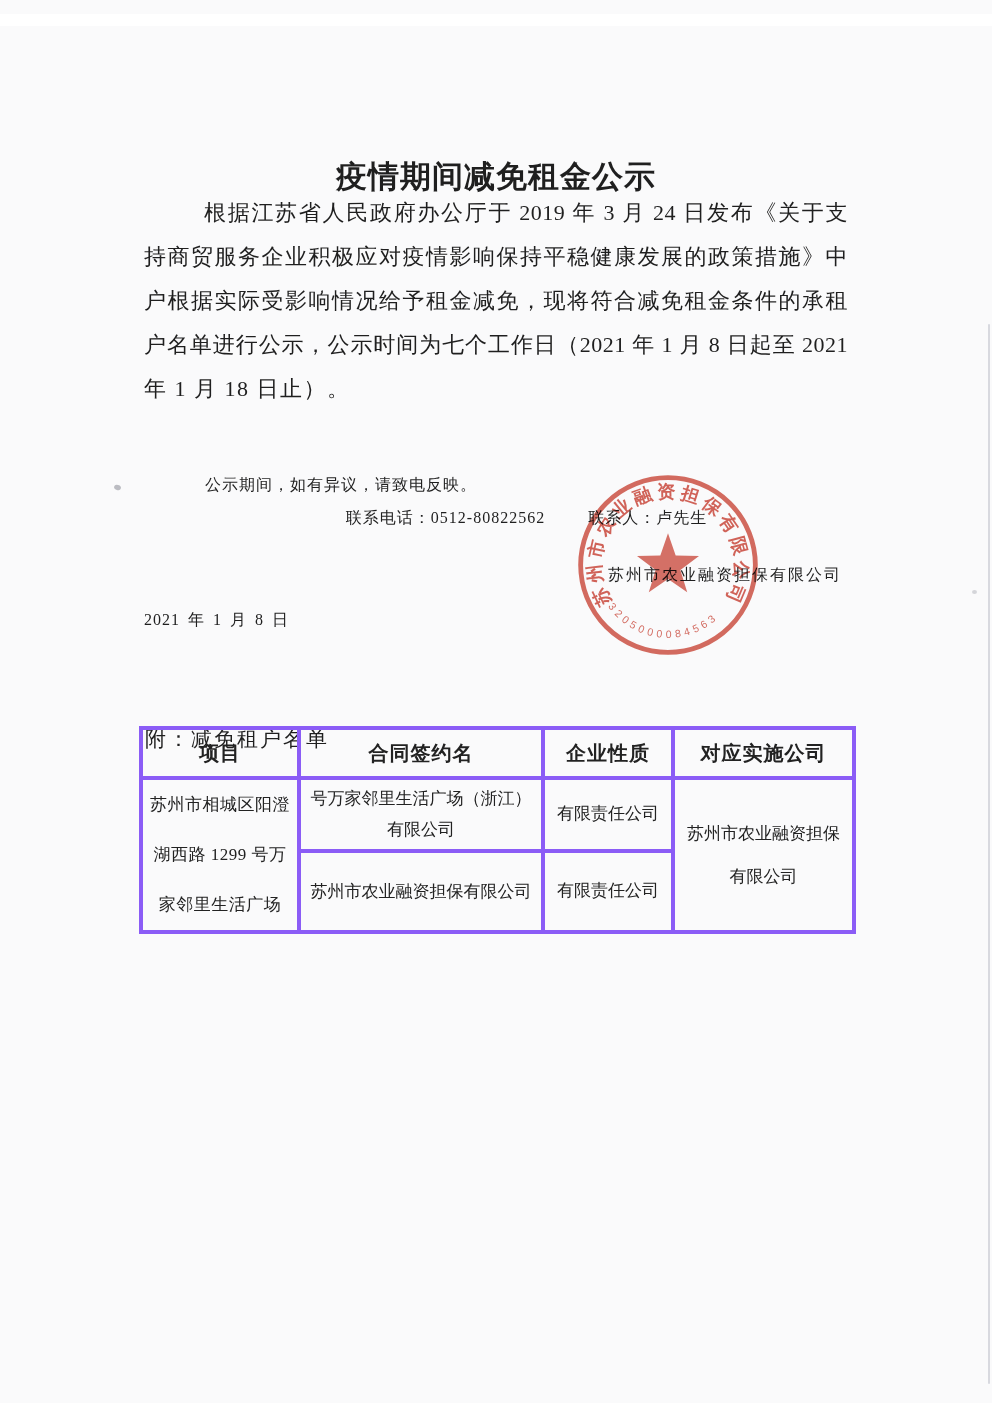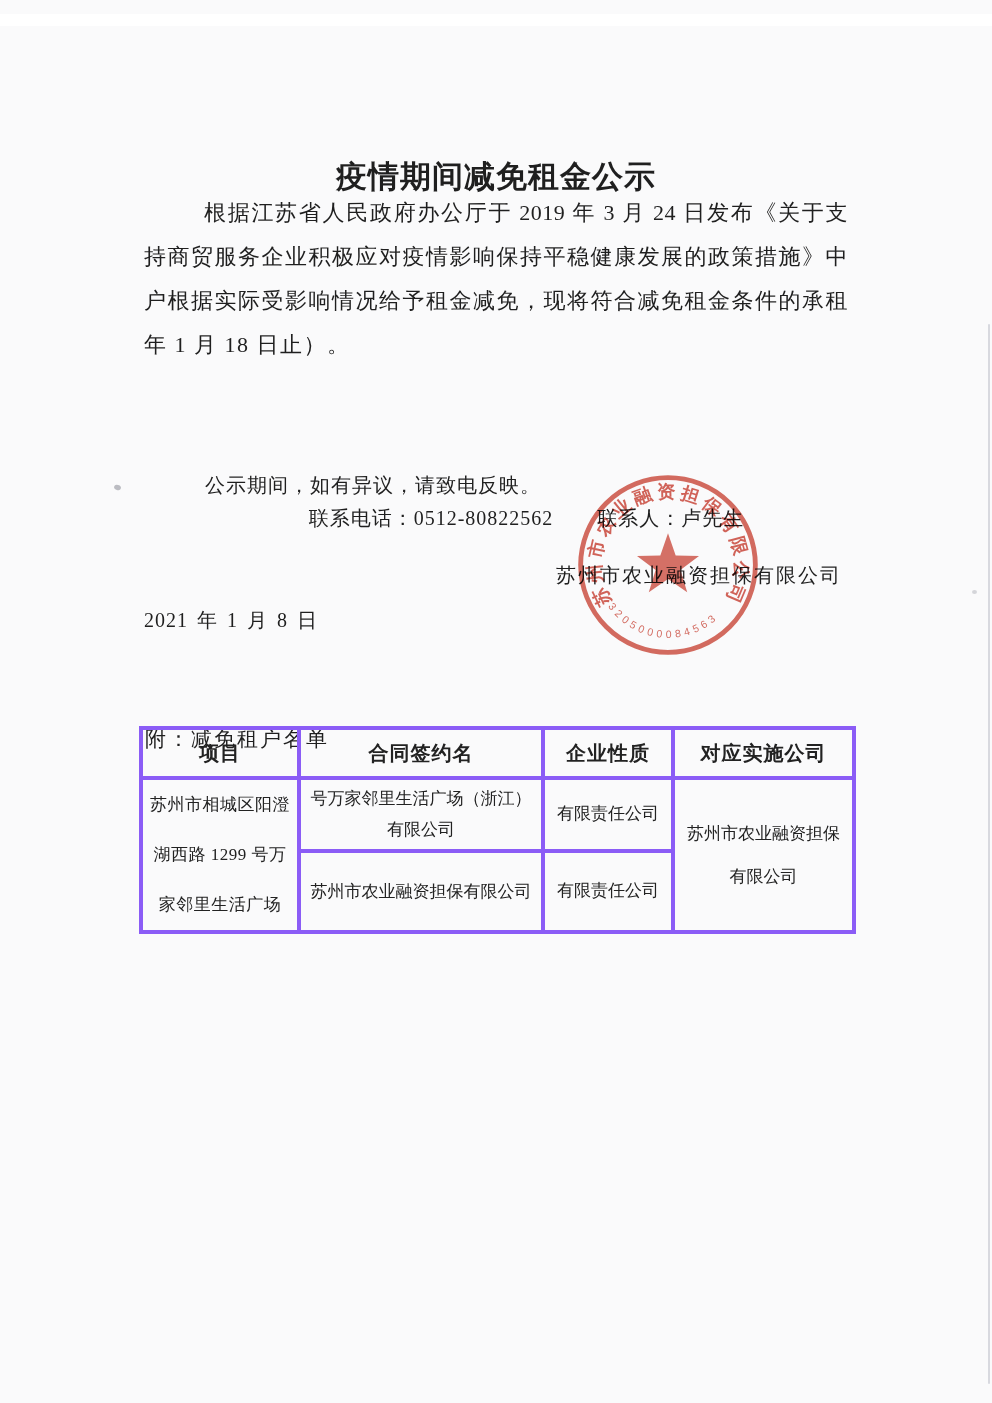"户名单进行公示，公示时间为七个工作日（2021 年 1 月 8" div.para-line { html: none -> <div>户名单进行公示，公示时间为七个工作日（2021 年 1 月 8 日起至 2021</div> }
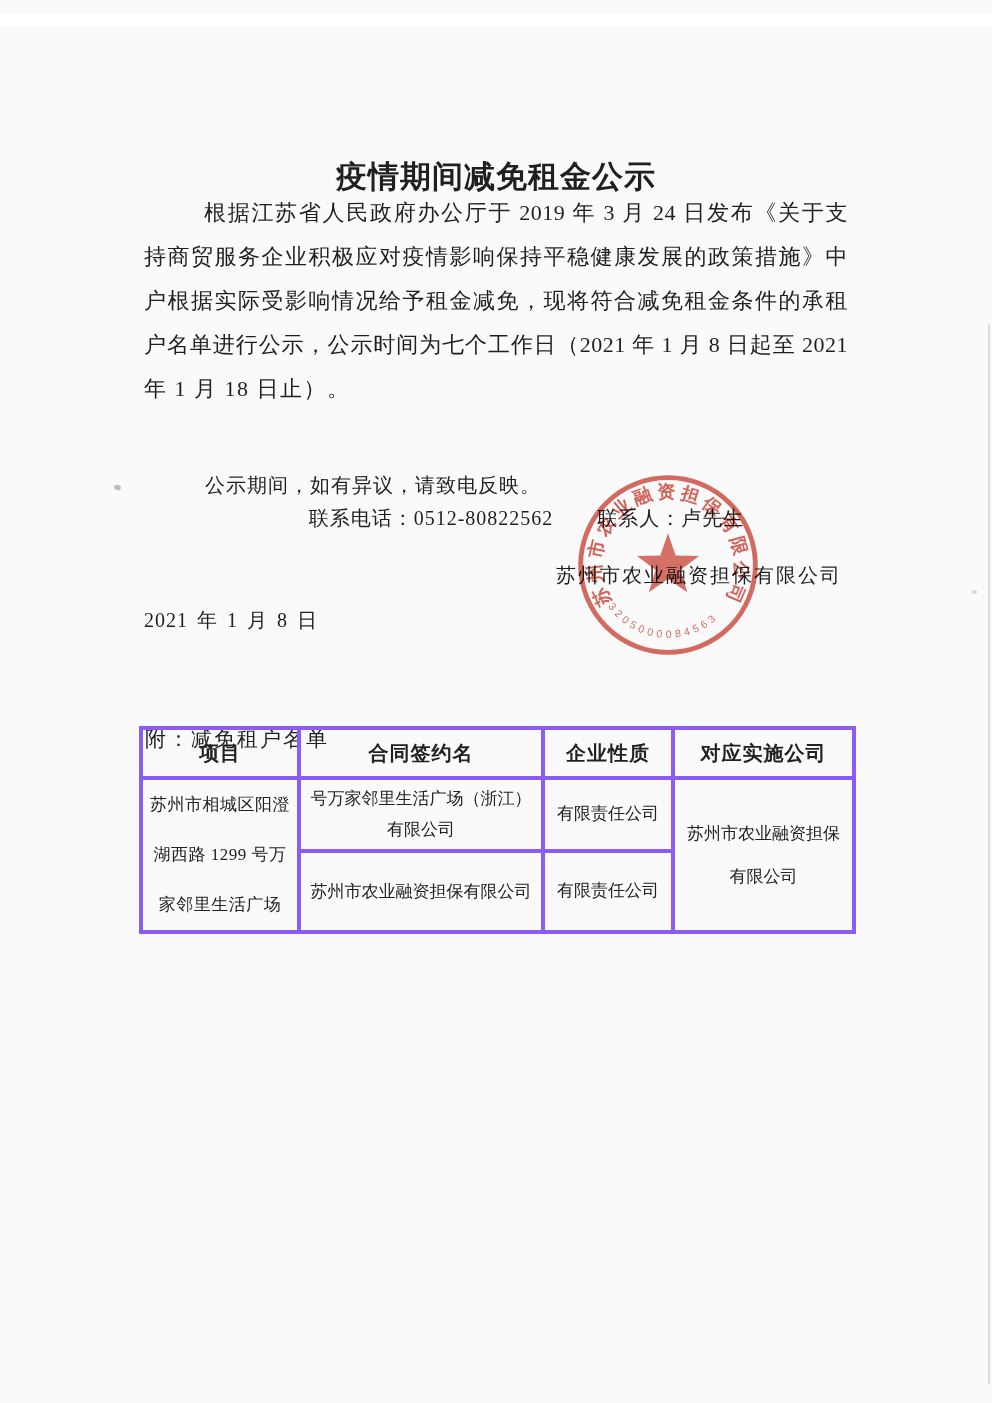"公示期间，如有异议，请致电反映。" .line { font-size: 20px -> 16px }
